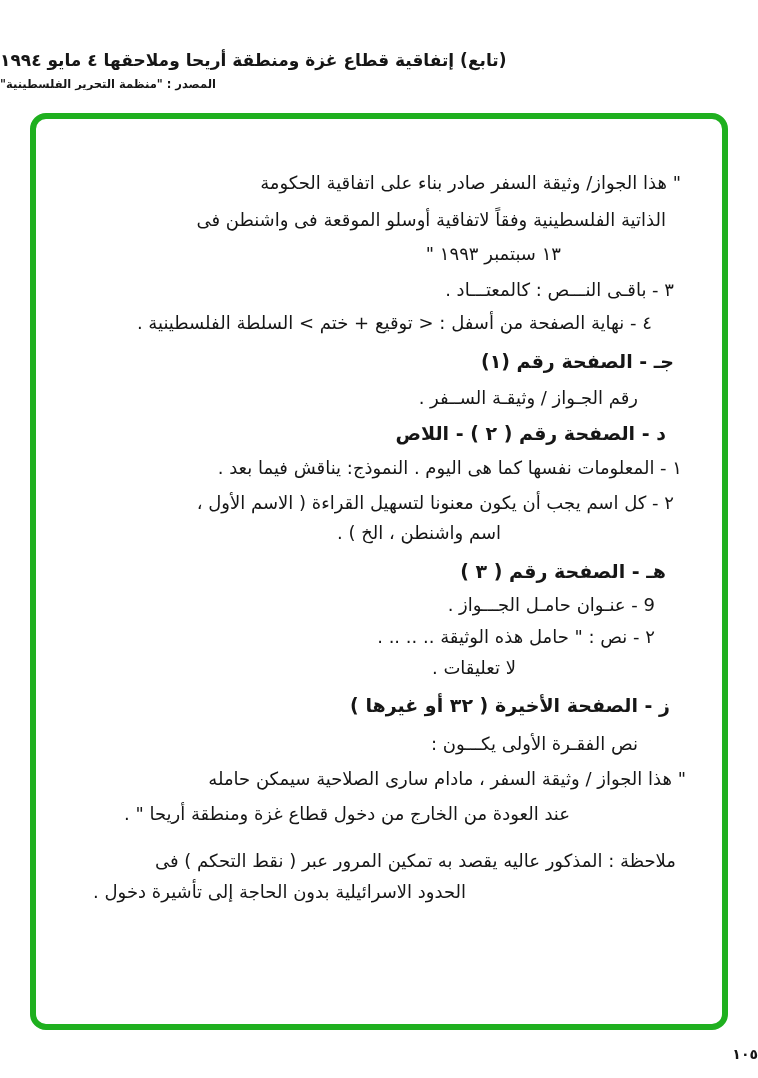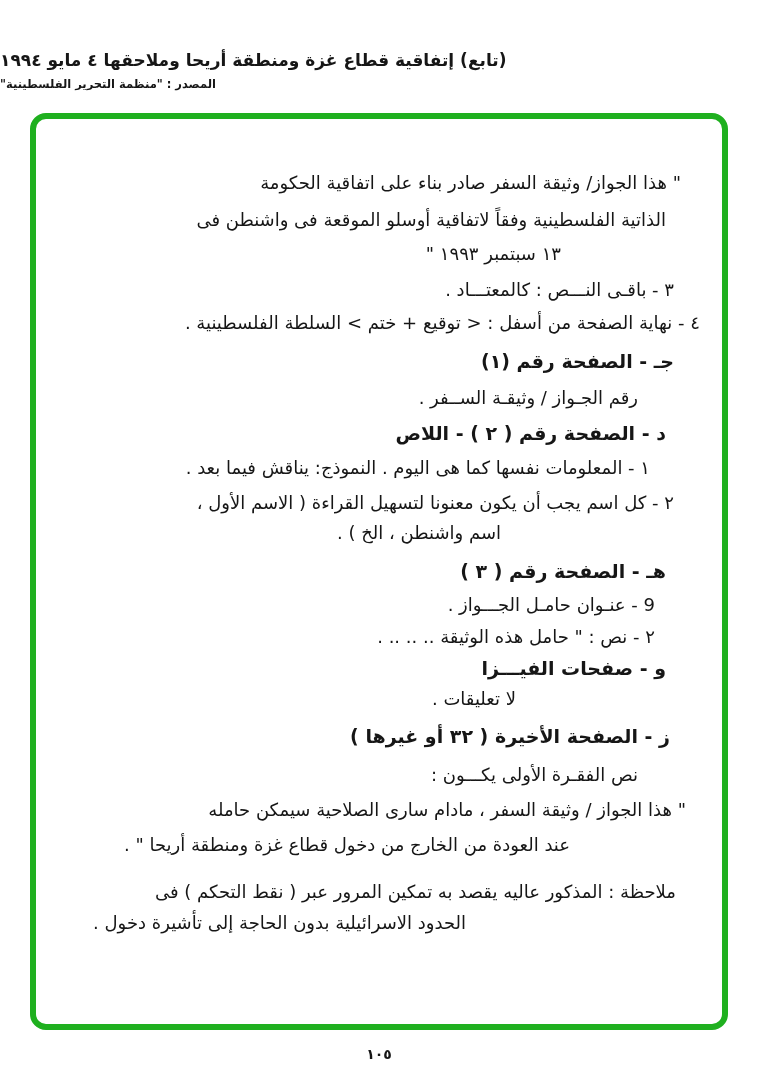"٤ - نهاية الصفحة من" div.line { padding-right: 22px -> 70px }
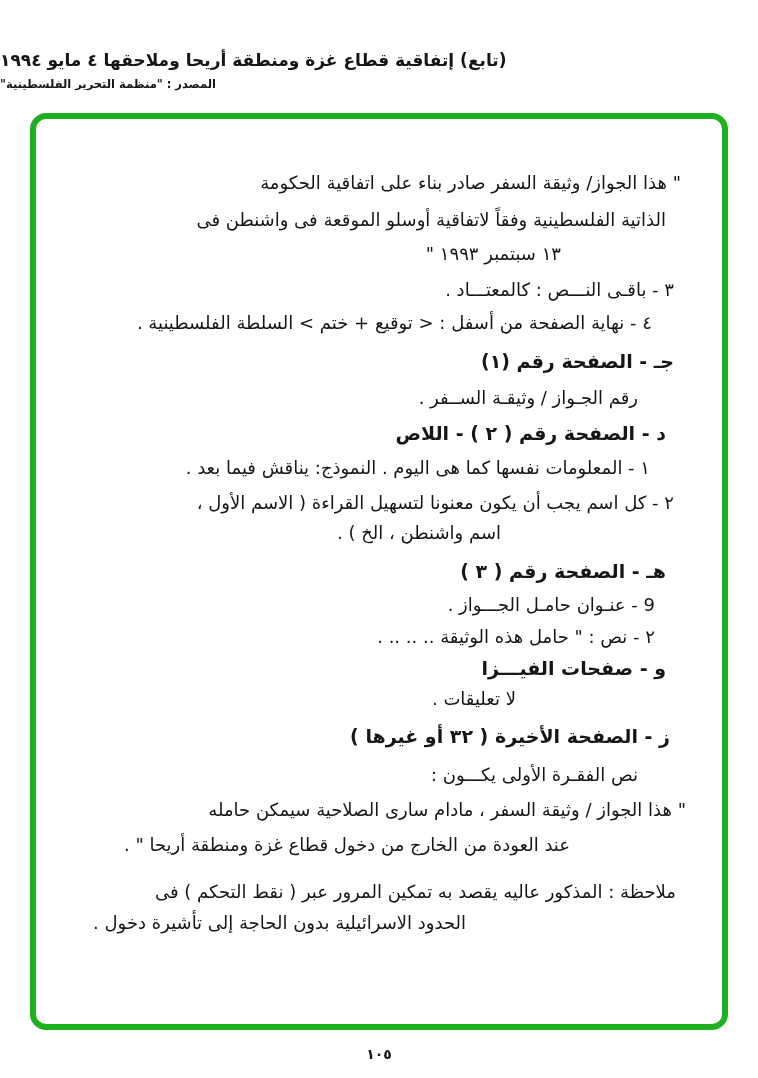"١ - المعلومات نفسها كما" div.line { padding-right: 72px -> 40px }
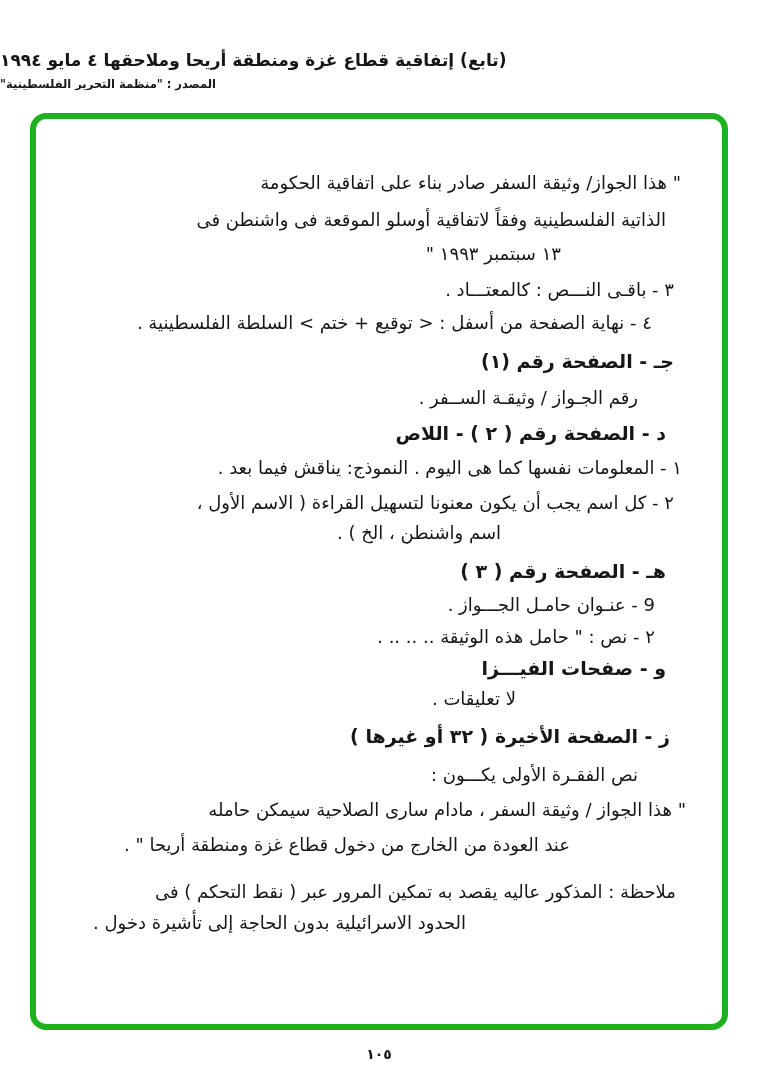"و - صفحات الفيـــزا" div.line { html: <div>و - صفحات الفيـــزا</div> -> none }
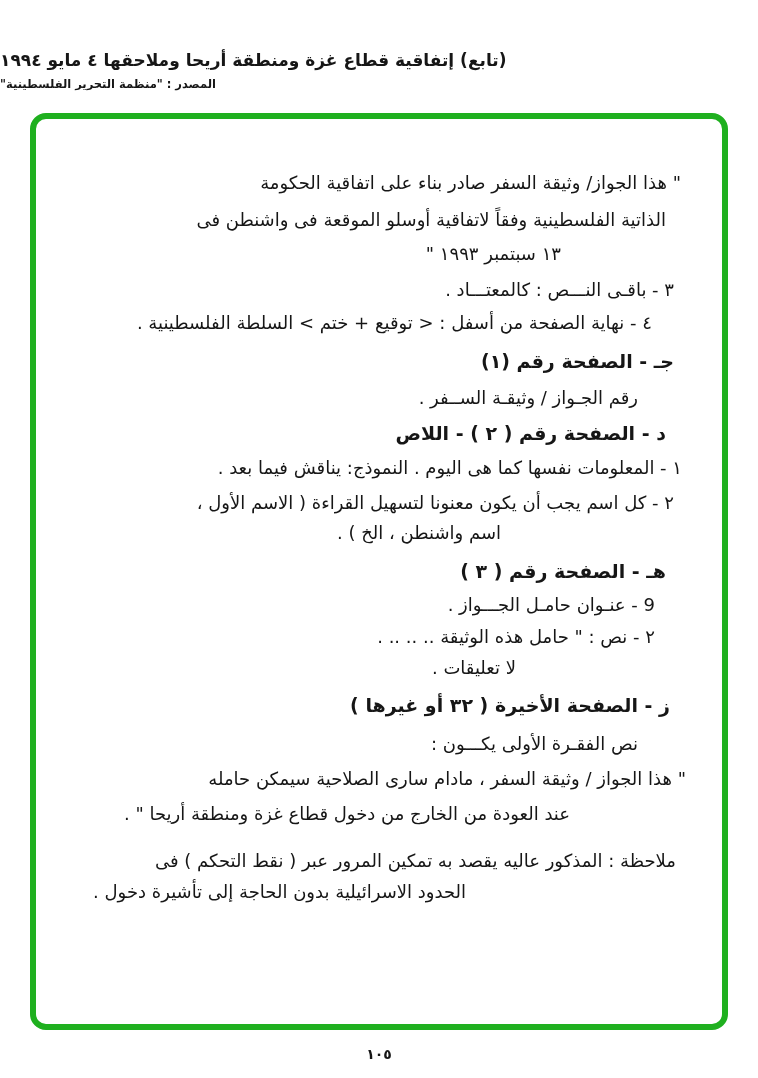"١٠٥" .page-footer { text-align: center -> right }
